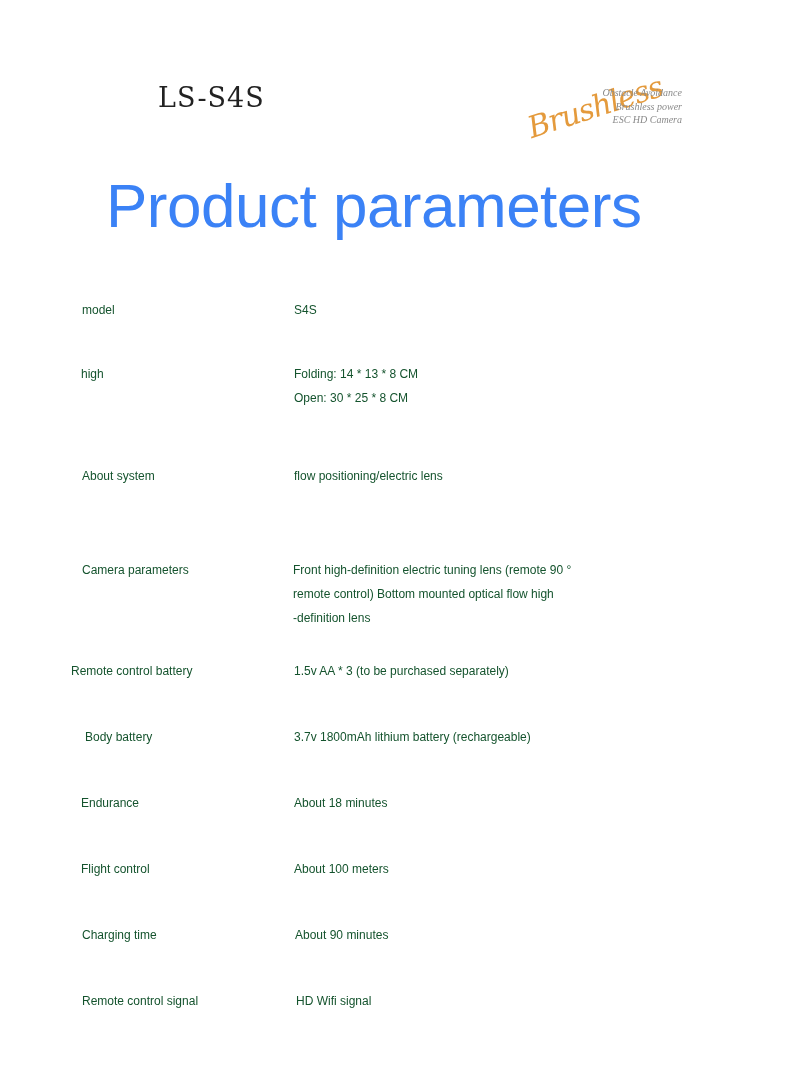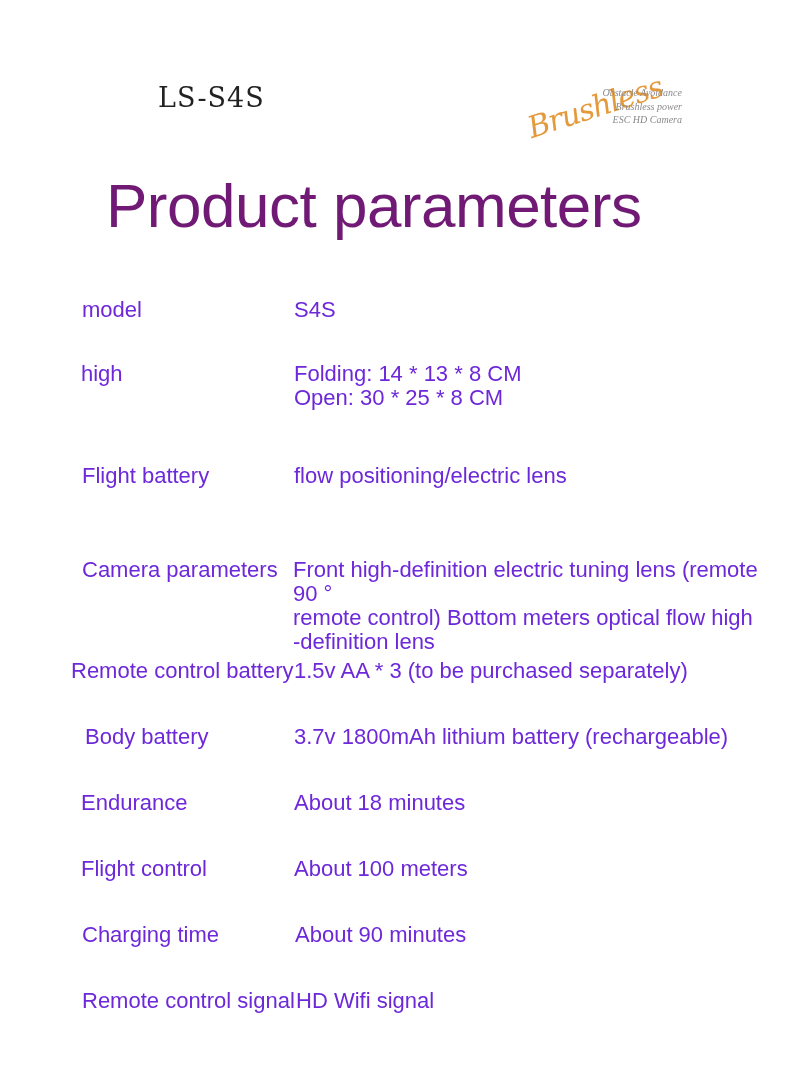"Product parameters" .title { color: #701a75 -> #3b82f6 }
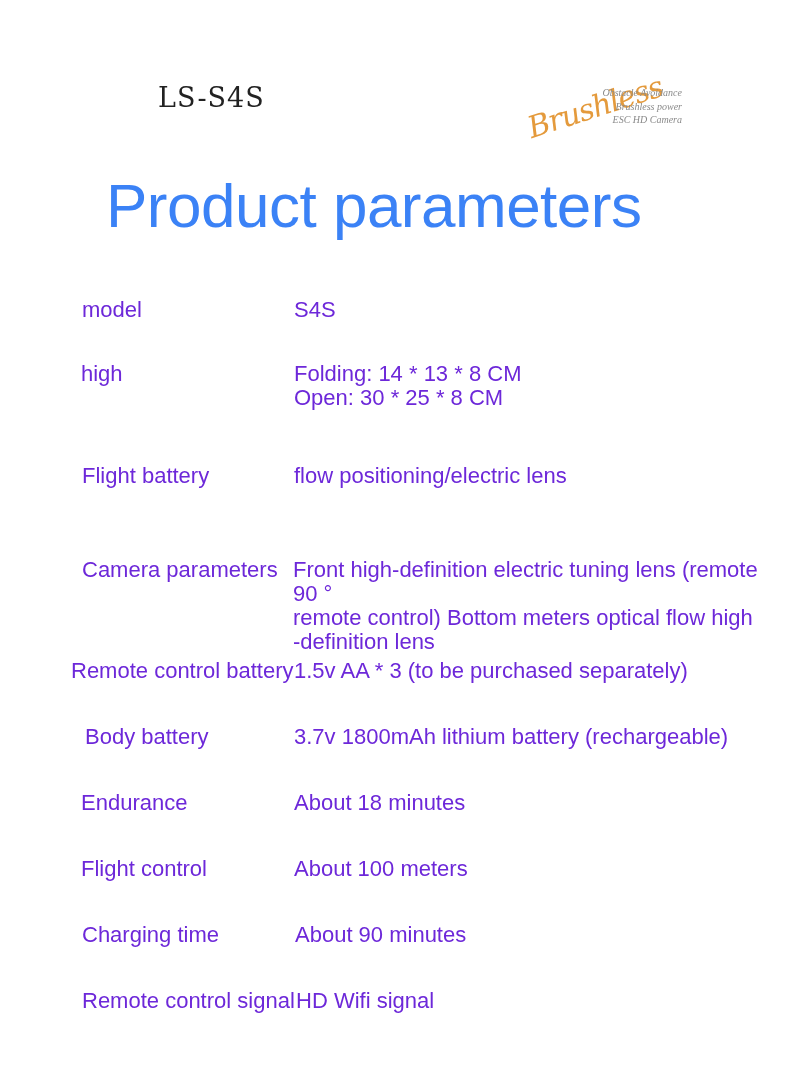"model" .label, .value { color: #6d28d9 -> #14532d; font-size: 22px -> 12px }
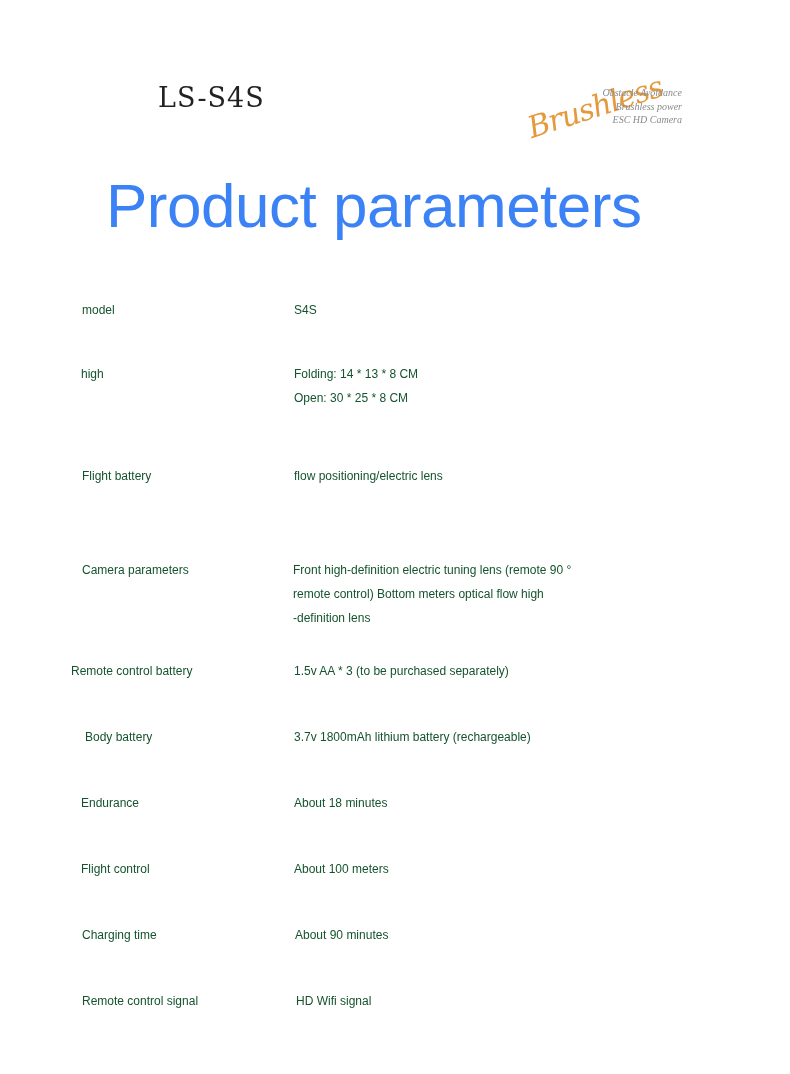"Flight battery" span.label { text: Flight battery -> About system }
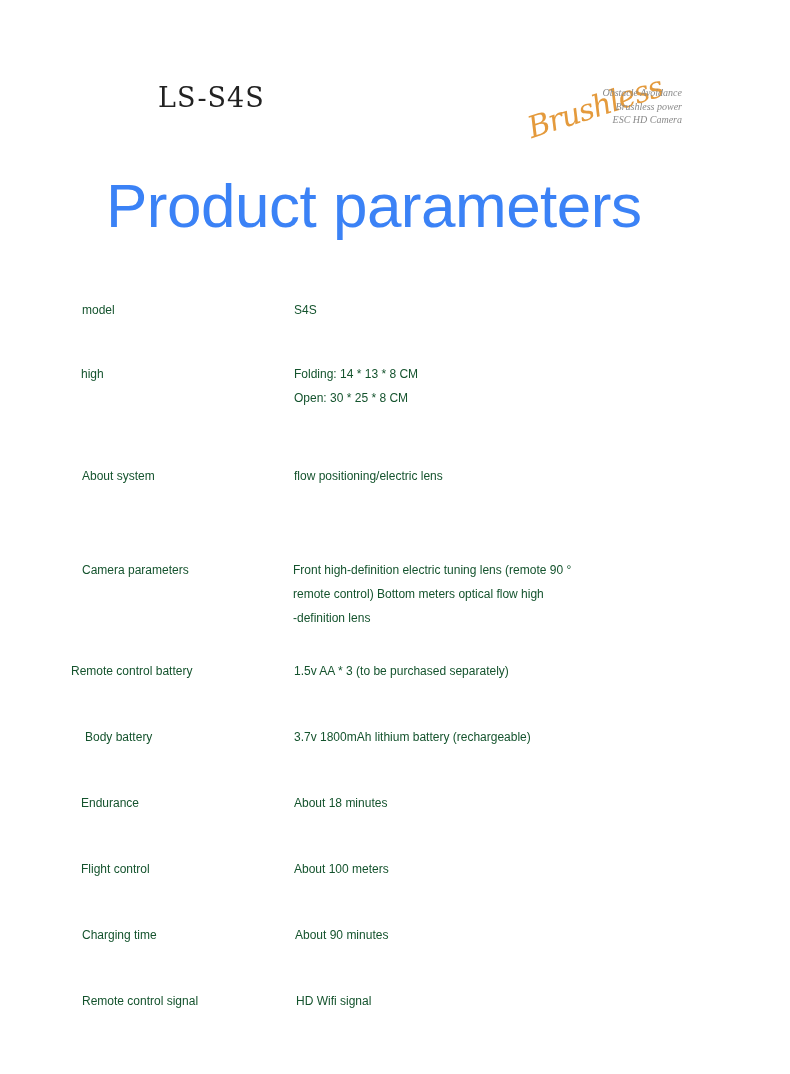"remote control) Bottom meters optical" div { text: meters -> mounted }
